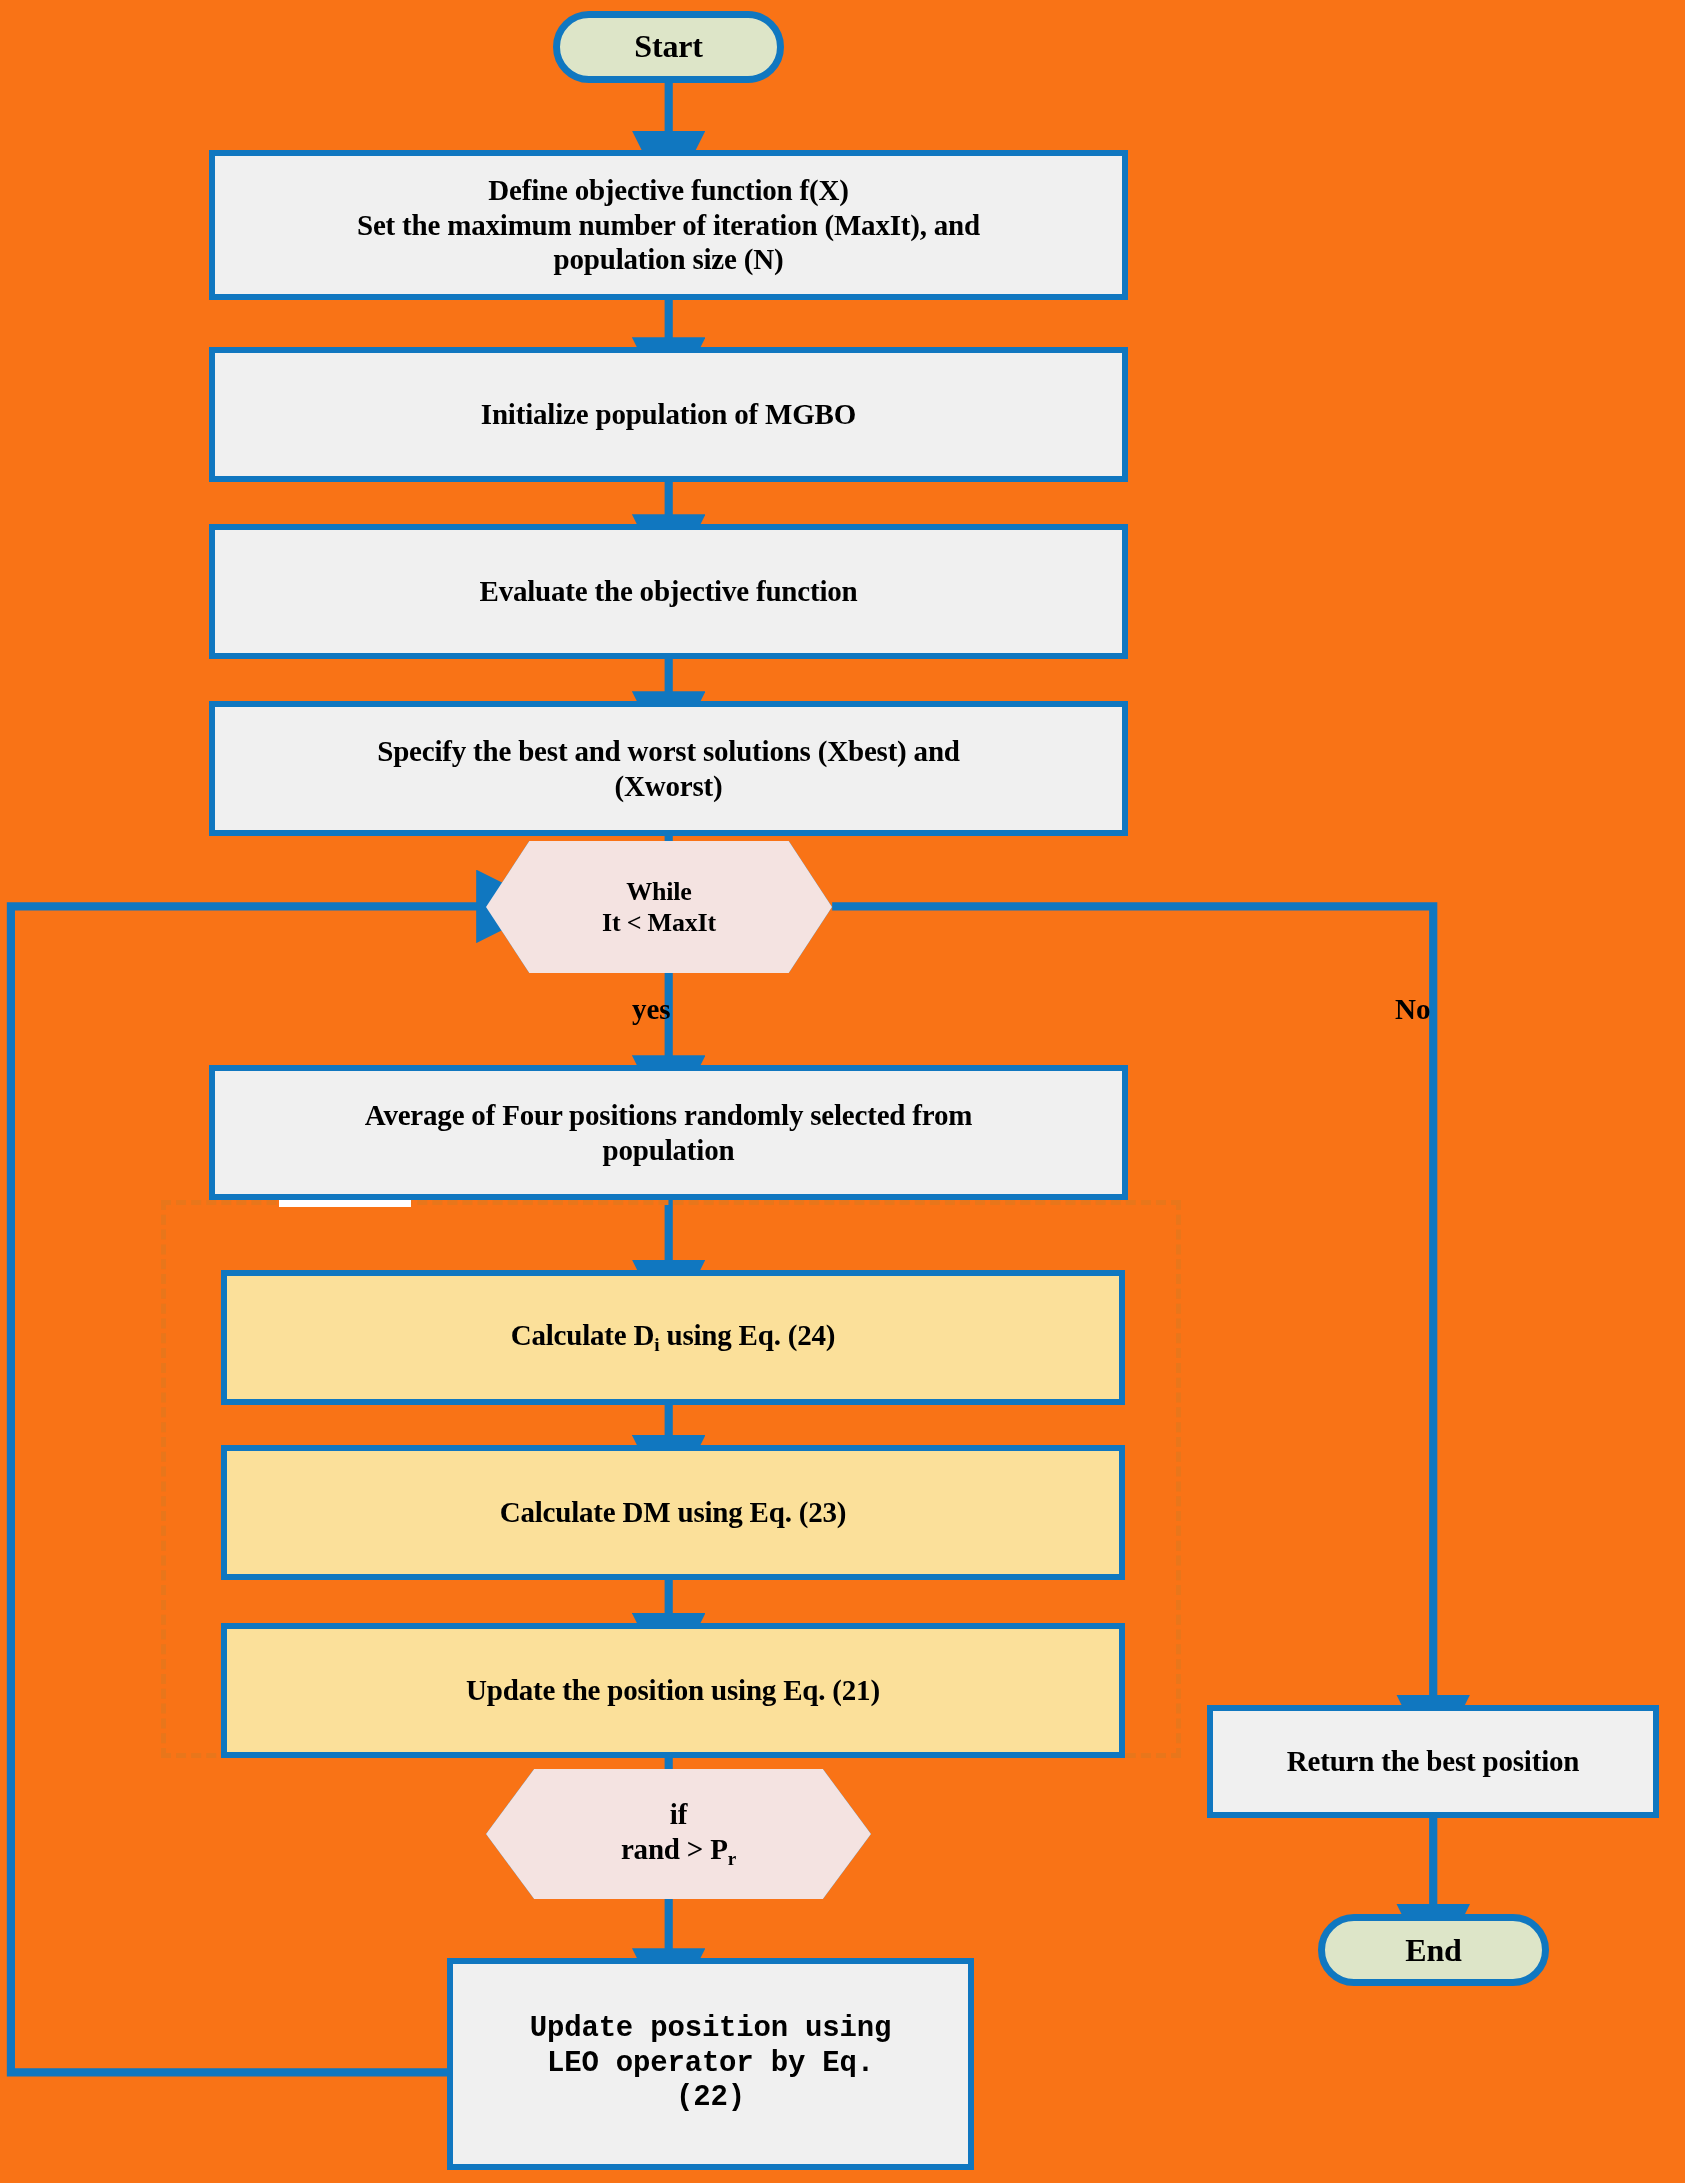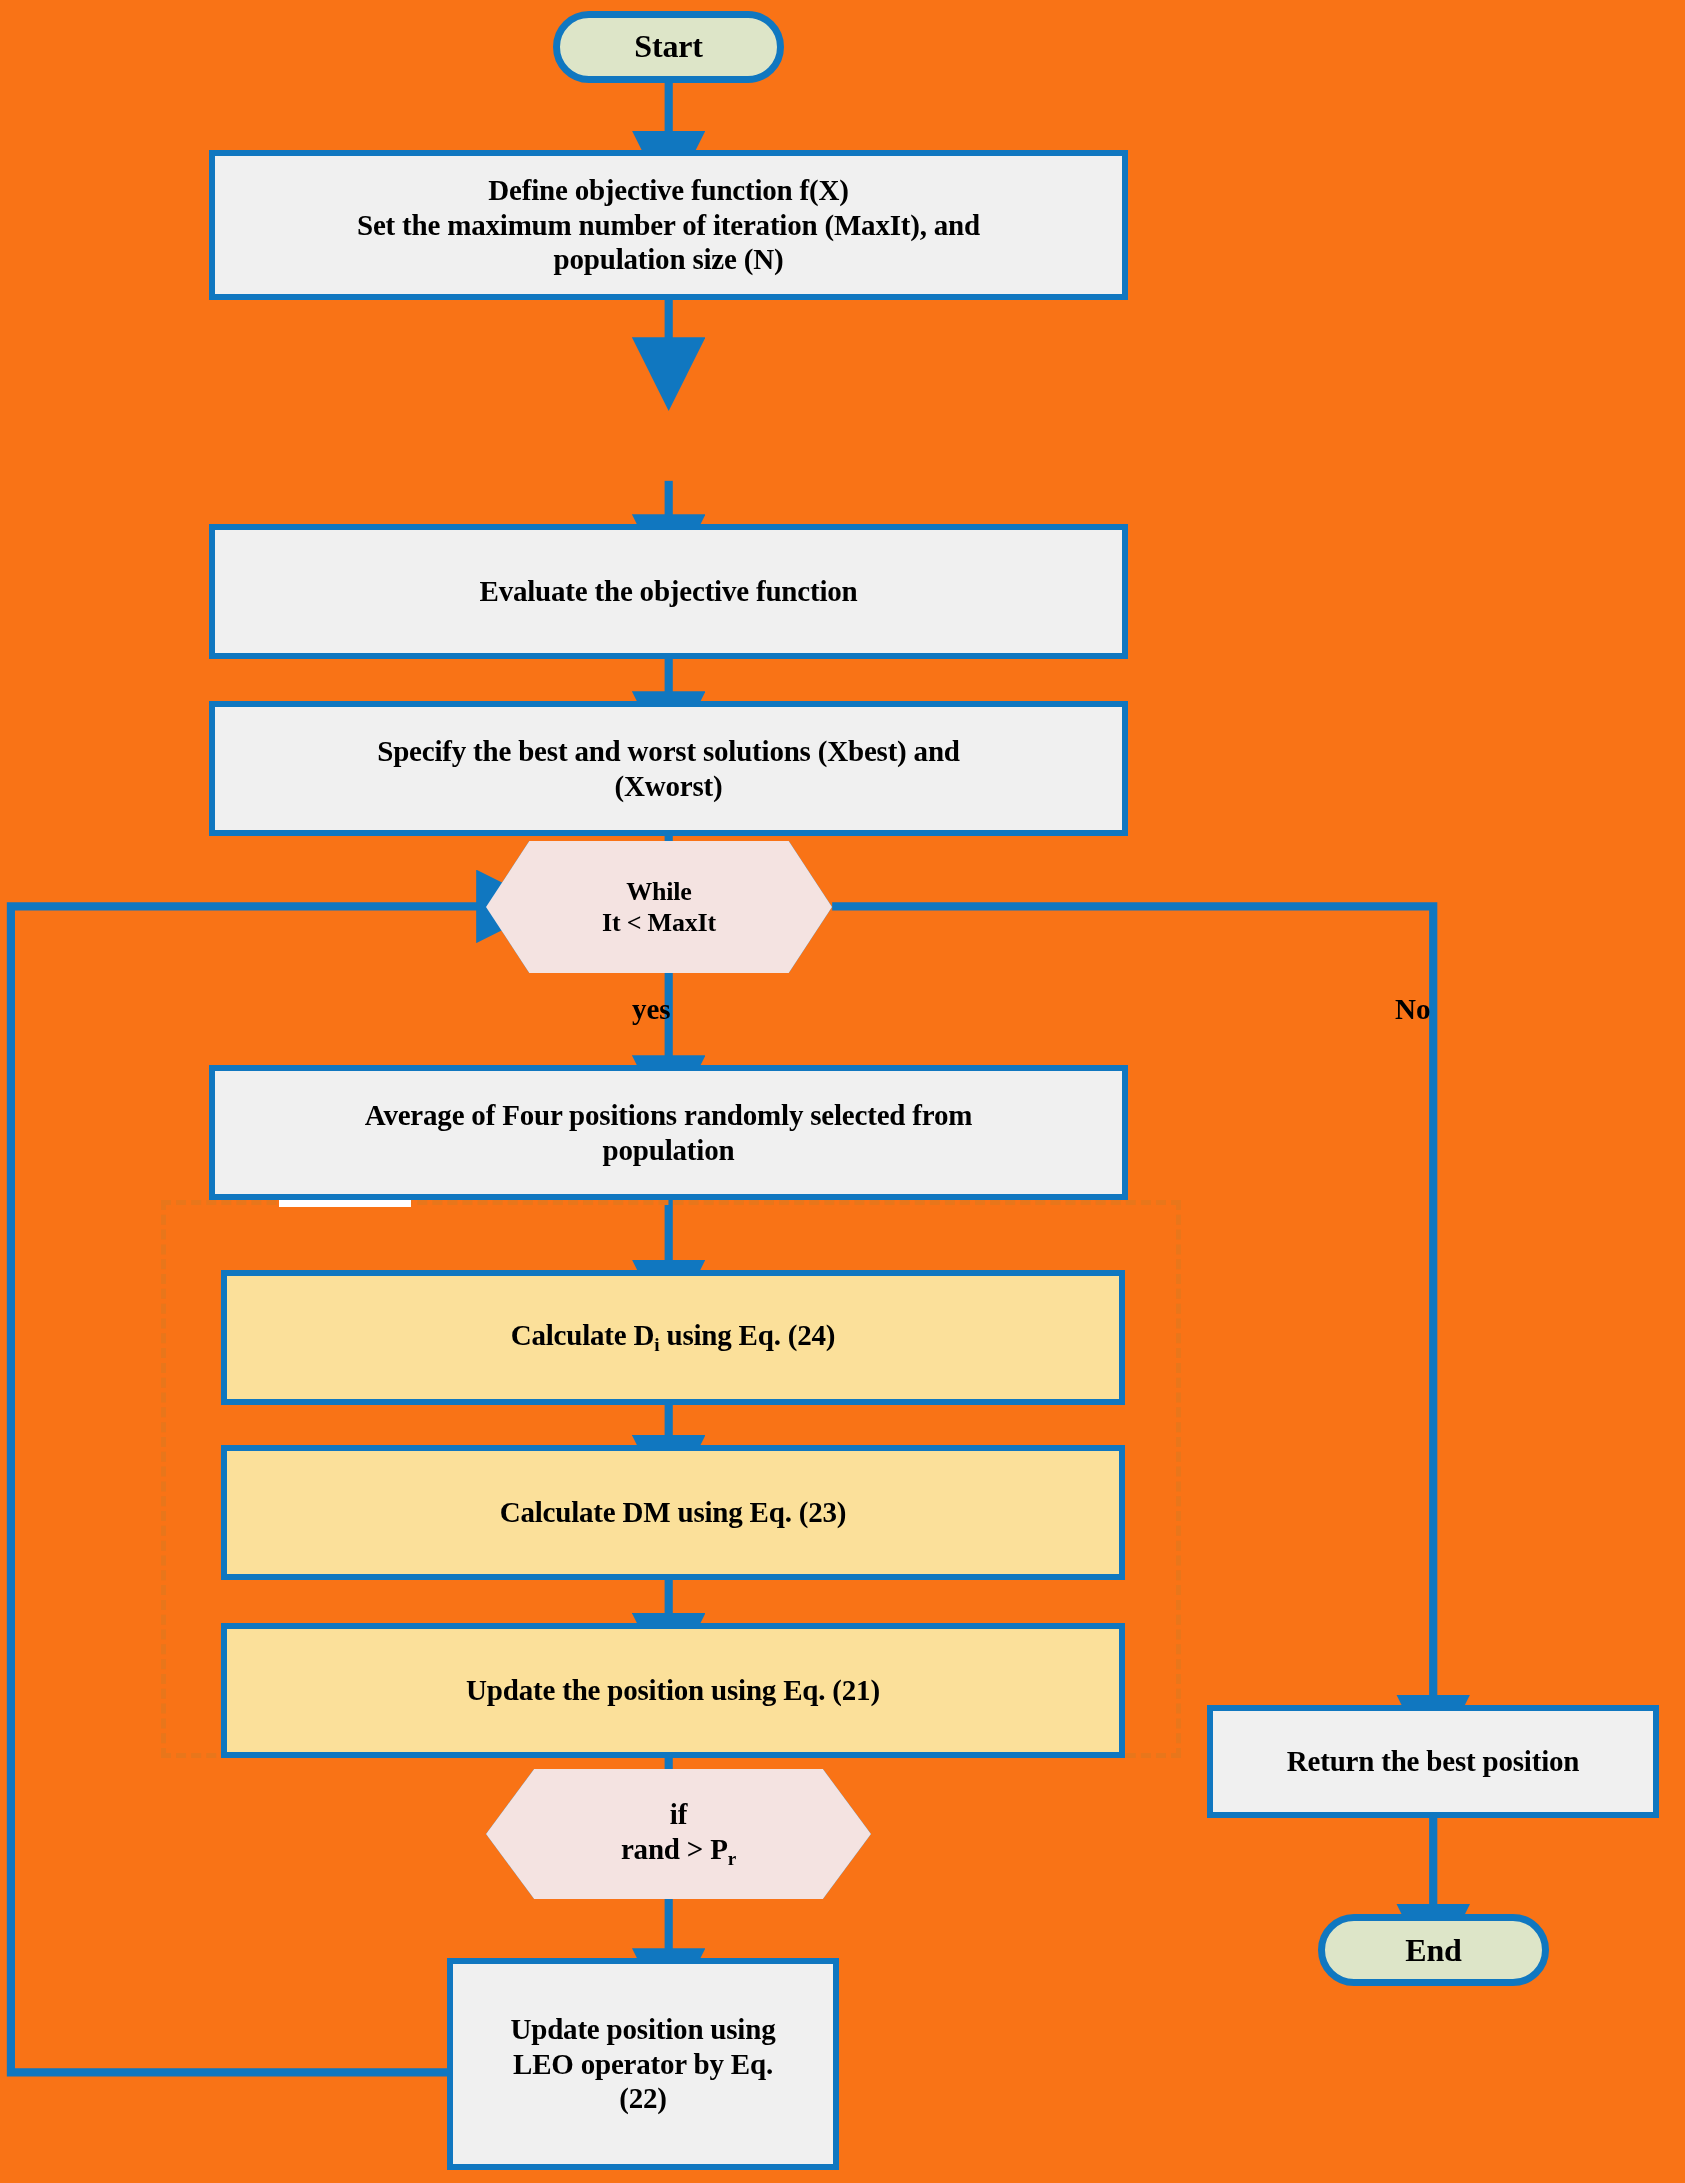"Initialize population of MGBO" div.node { html: none -> <div> <span>Initialize population of MGBO</span> </div> }
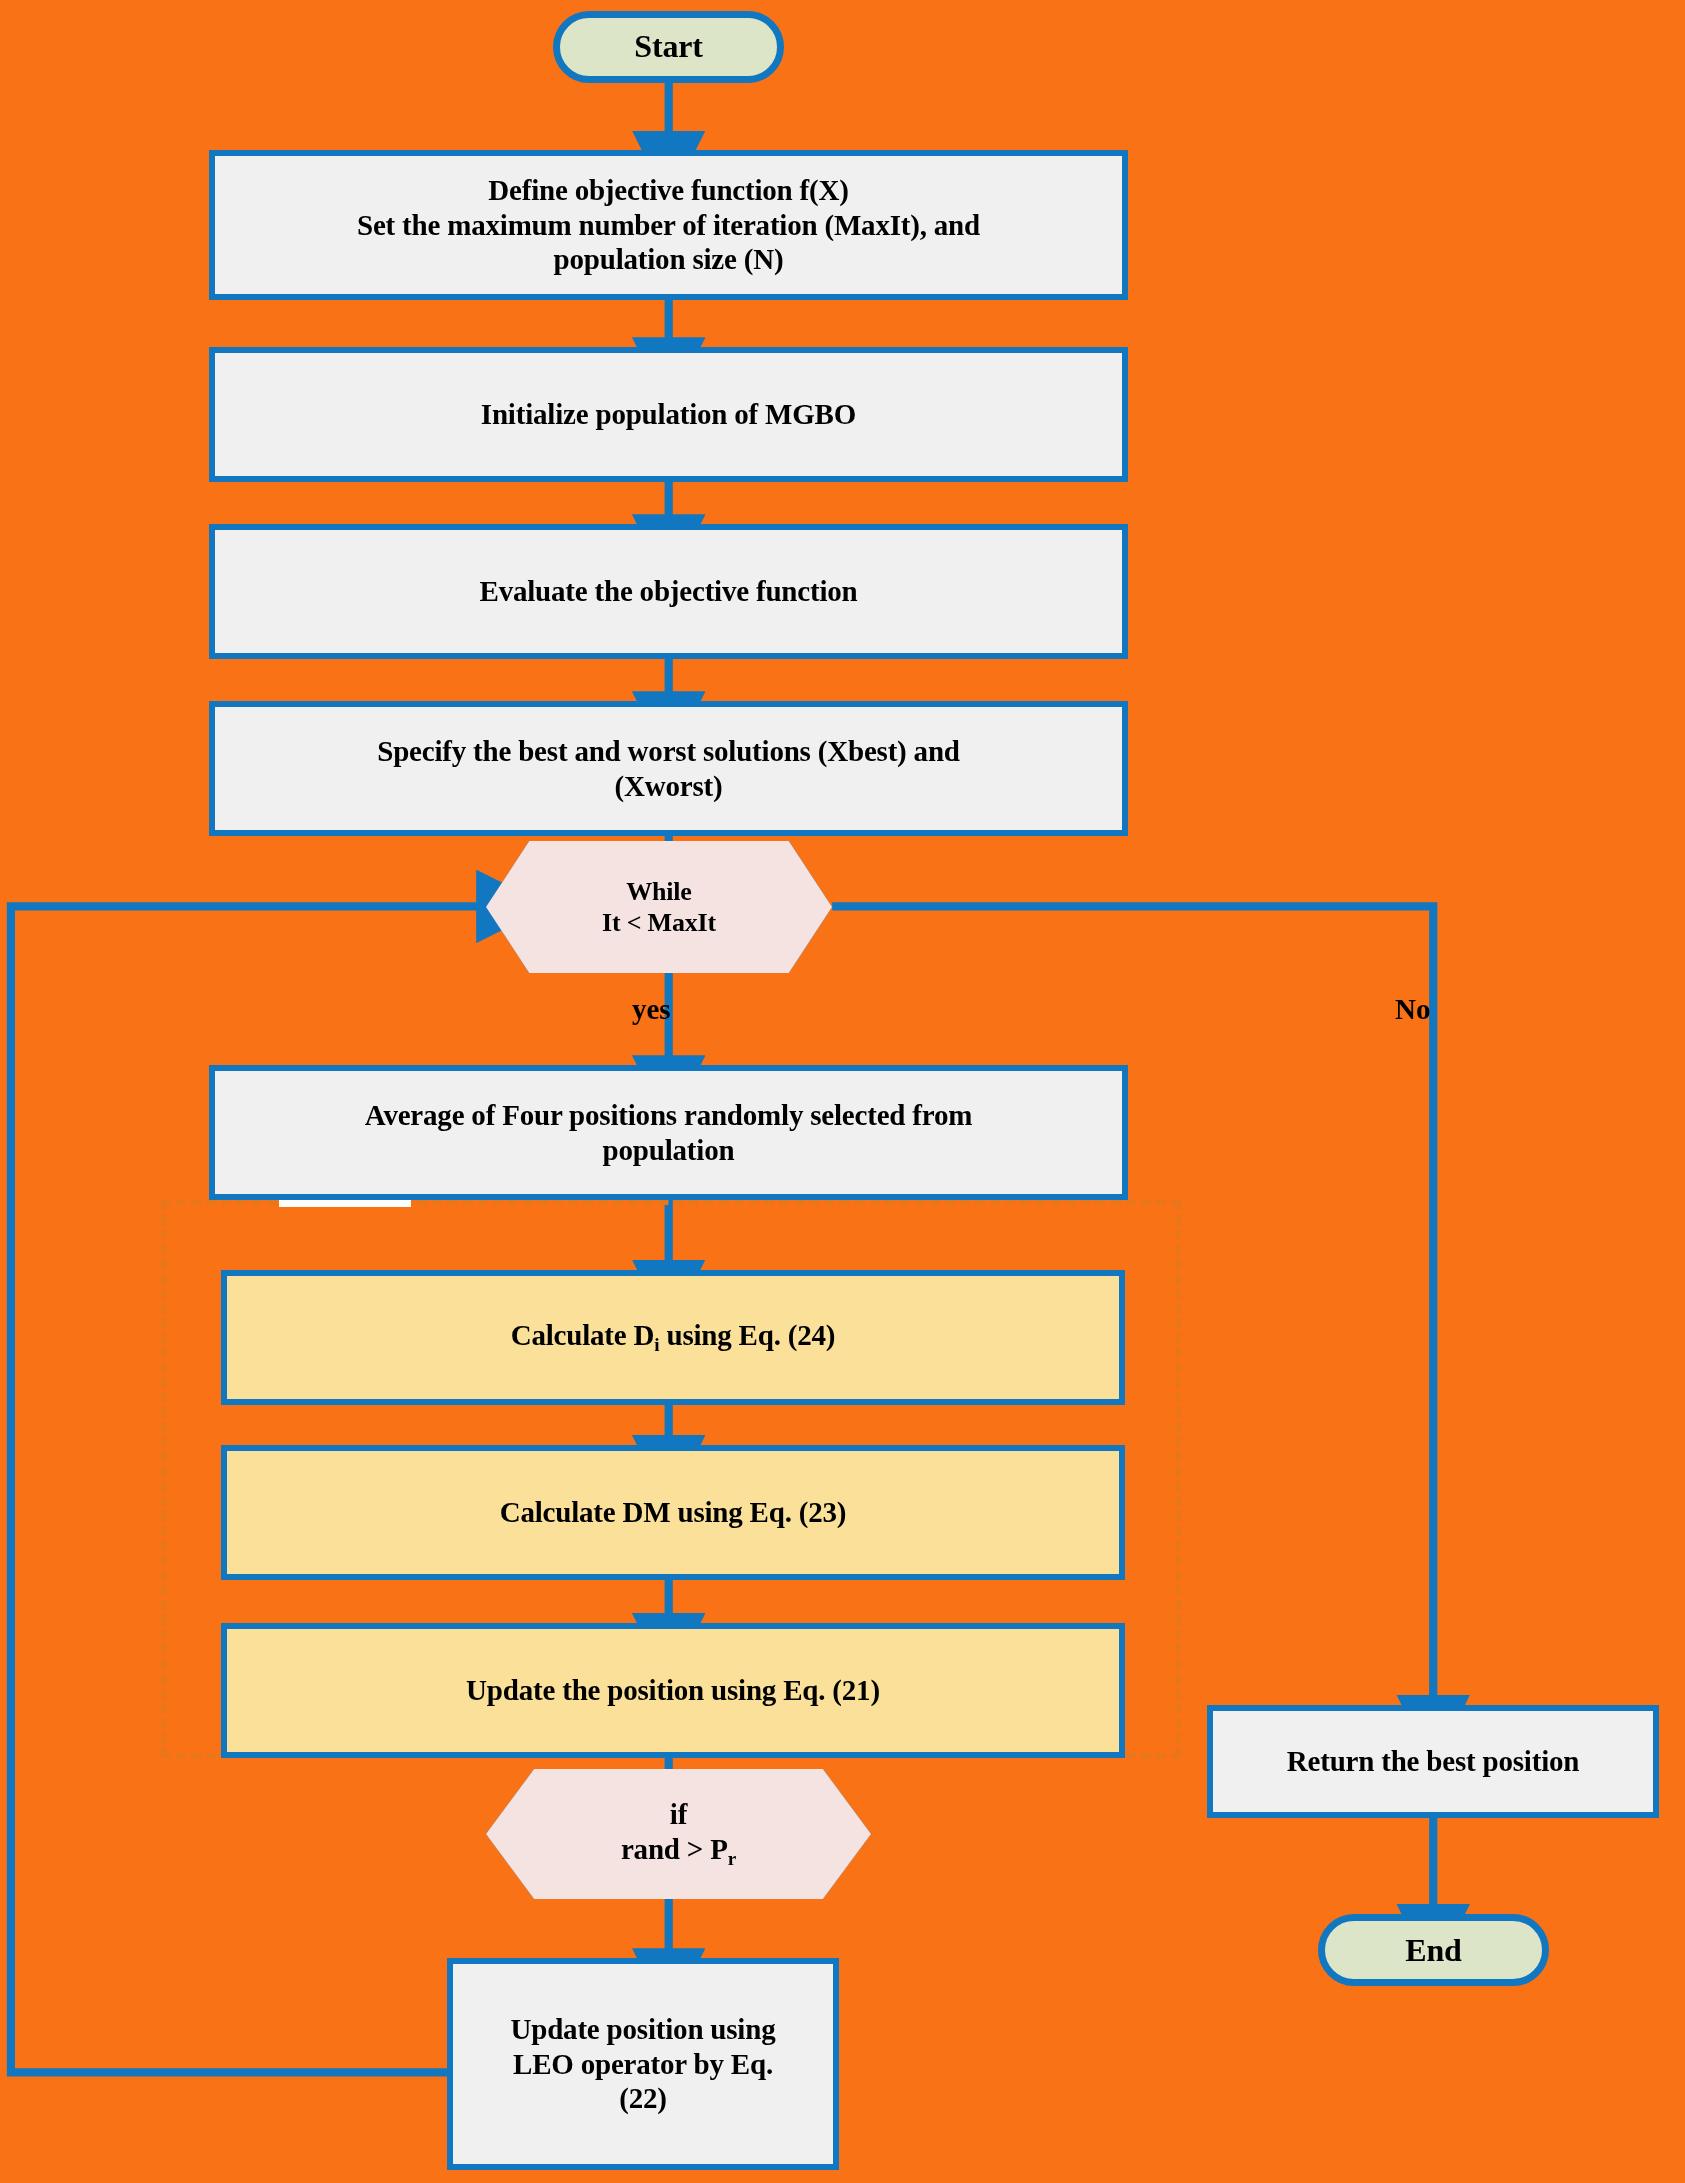"Update position using" div.node { font-family: none -> Liberation Mono, monospace; width: 392px -> 527px }
